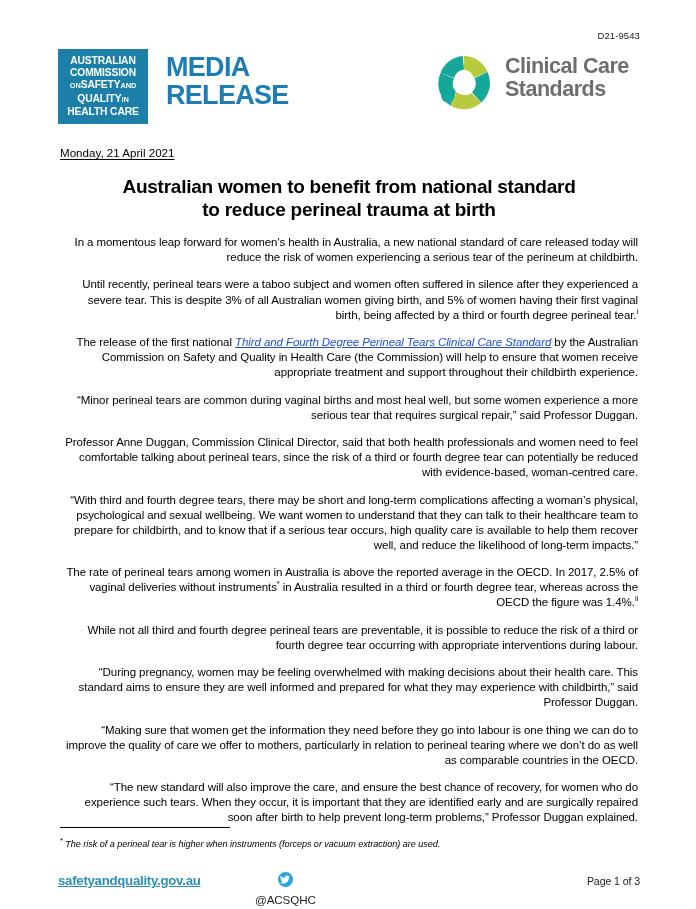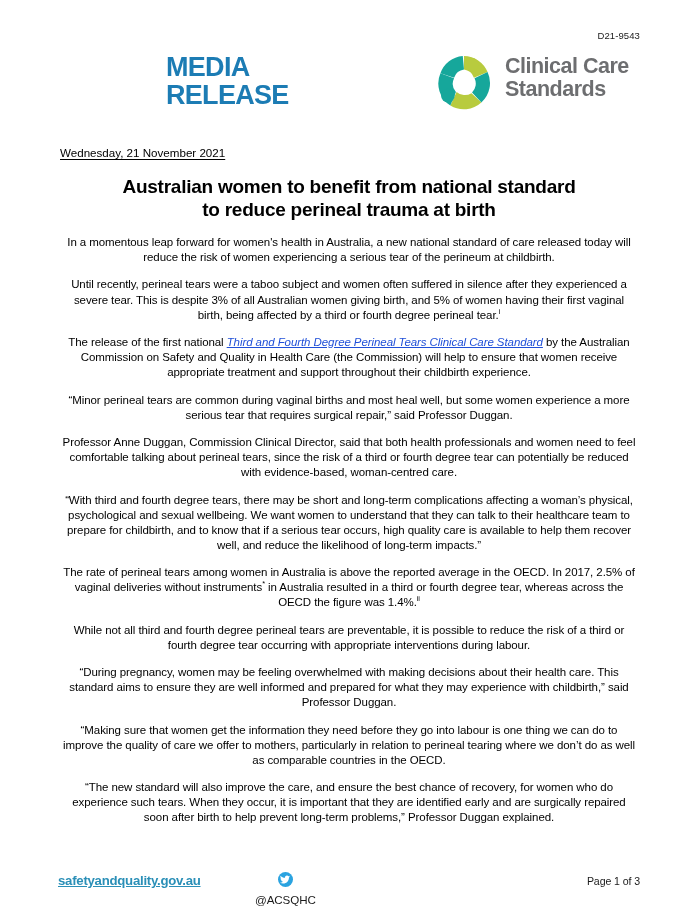"AUSTRALIAN" div.acsqhc-logo { html: none -> <div> <div> <div>AUSTRALIAN</div> <div>COMMISSION</div> <div><span>ON</span><span>SAFETY</span><span>AND</span></div> <div><span>QUALITY</span><span>IN</span></div> <div>HEALTH CARE</div> </div> </div> }
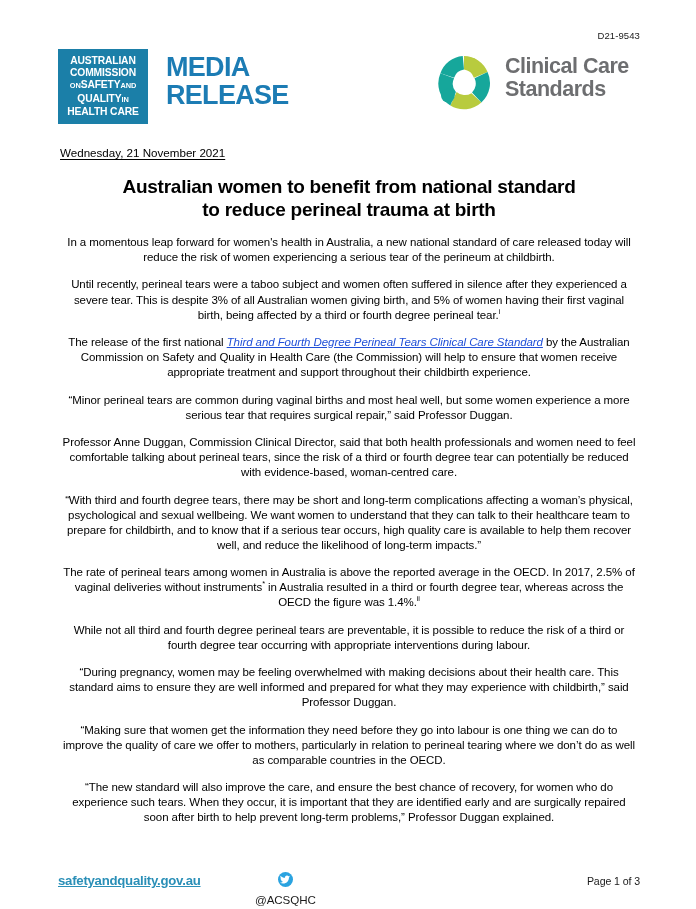"Wednesday, 21 November 2021" div.date-line { text: Wednesday, 21 November -> Monday, 21 April }
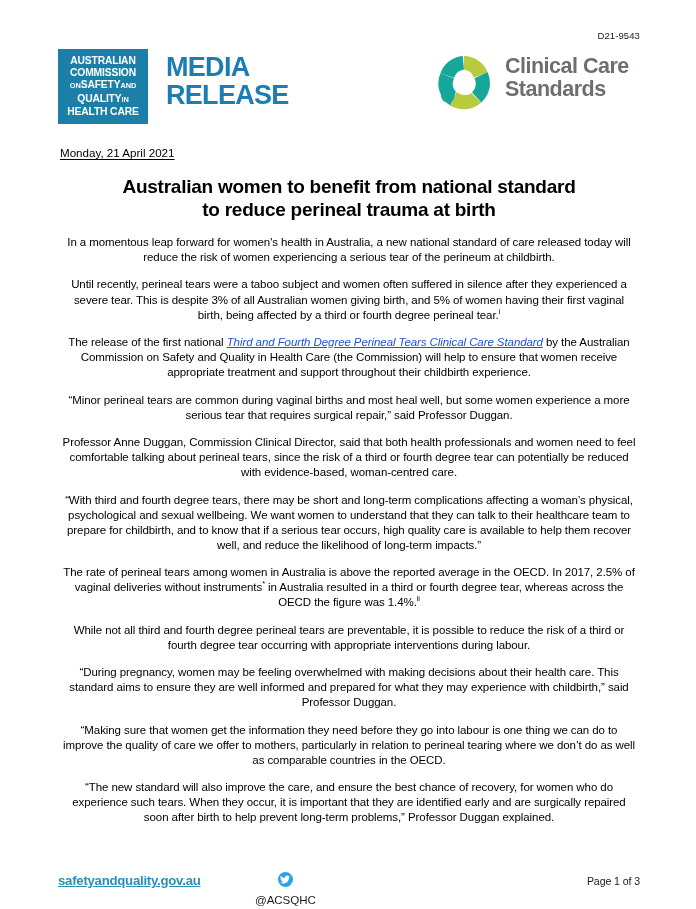"In a momentous leap forward" .para { text-align: center -> right }
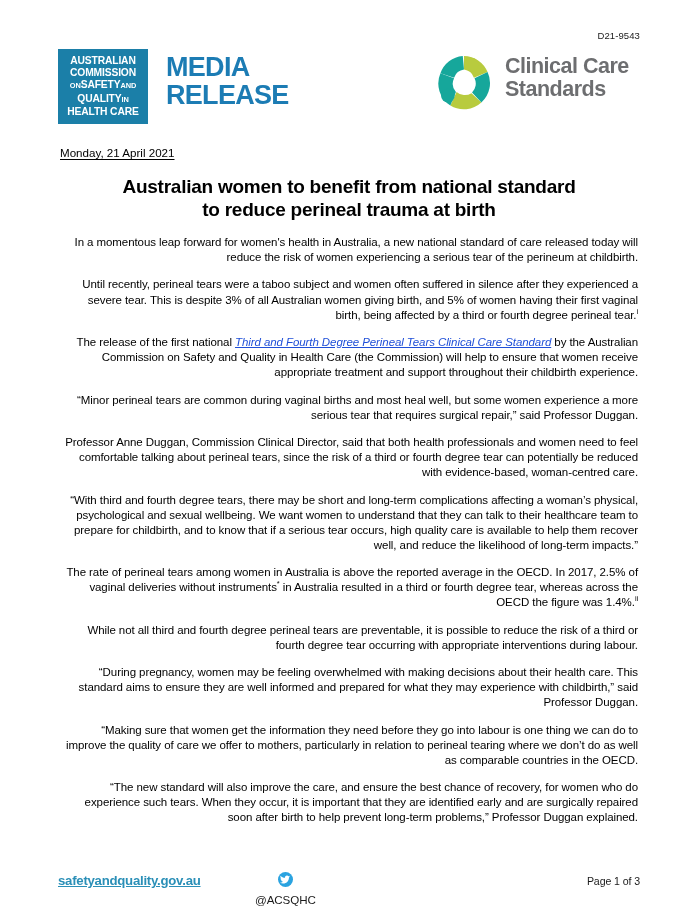"* The risk of a" div.footnote-wrap { html: none -> <div> <div></div> <div><span>*</span> <span>The risk of a perineal tear is higher when instruments (forceps or vacuum extraction) are used.</span></div> </div> }
